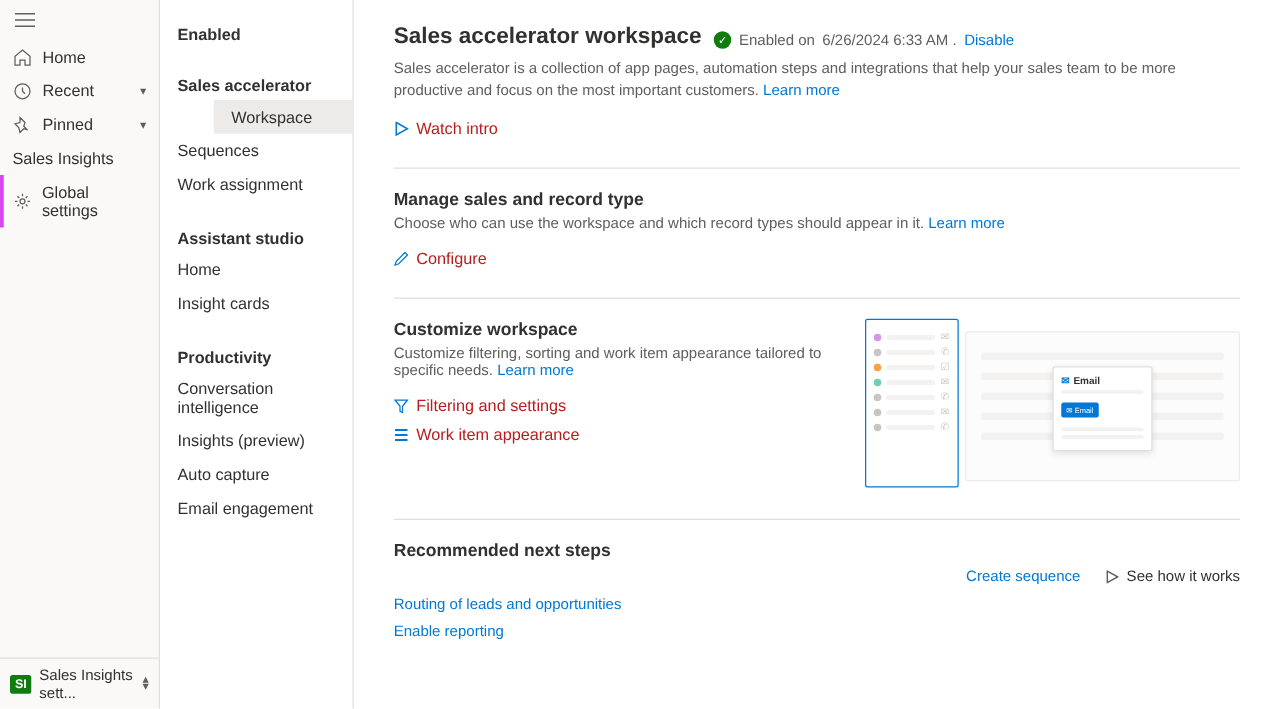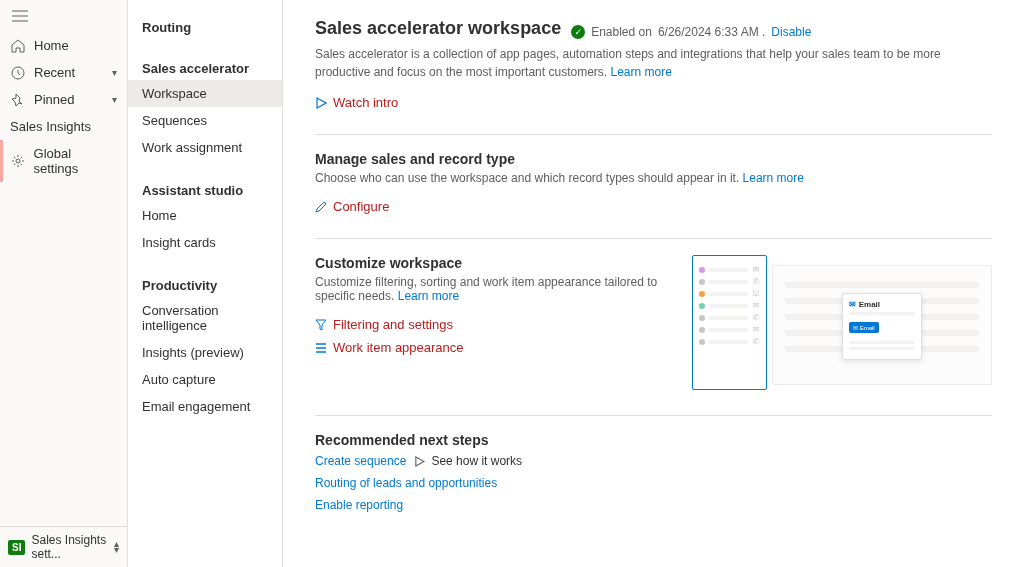"Routing" div.secnav-heading { text: Routing -> Enabled }
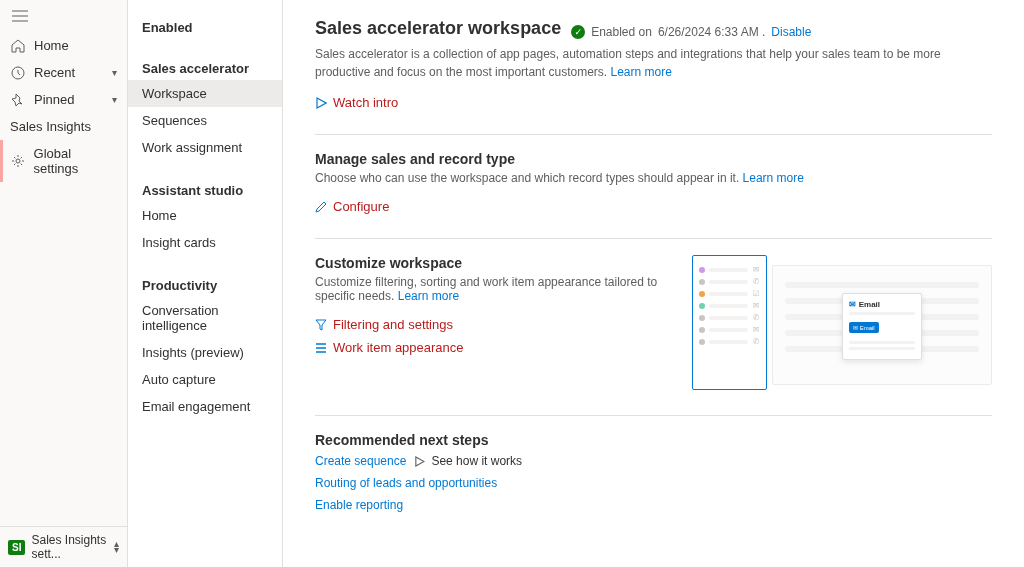"Workspace" .secnav-item.selected { margin-left: none -> 43px }
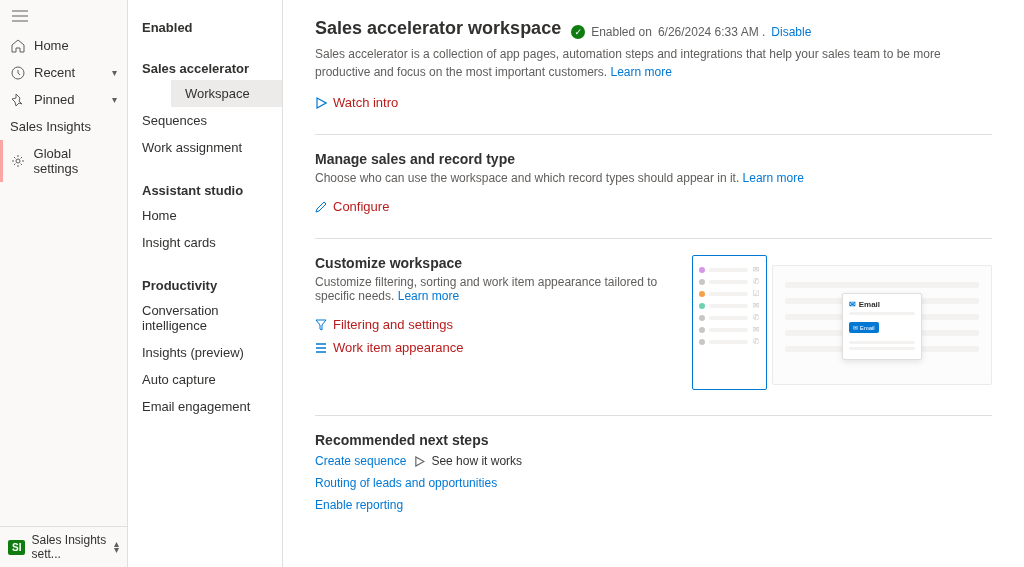"Global settings" .rail-item.active { border-left: 3px solid #fca5a5 -> 3px solid #d946ef }
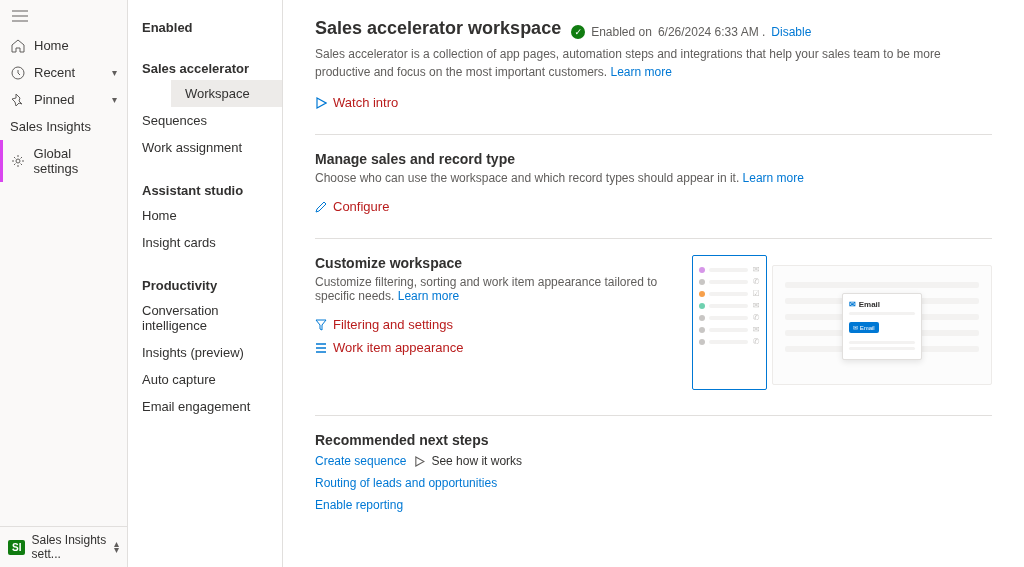"Create sequence" .next-row1 { gap: 8px -> 20px; justify-content: none -> flex-end }
